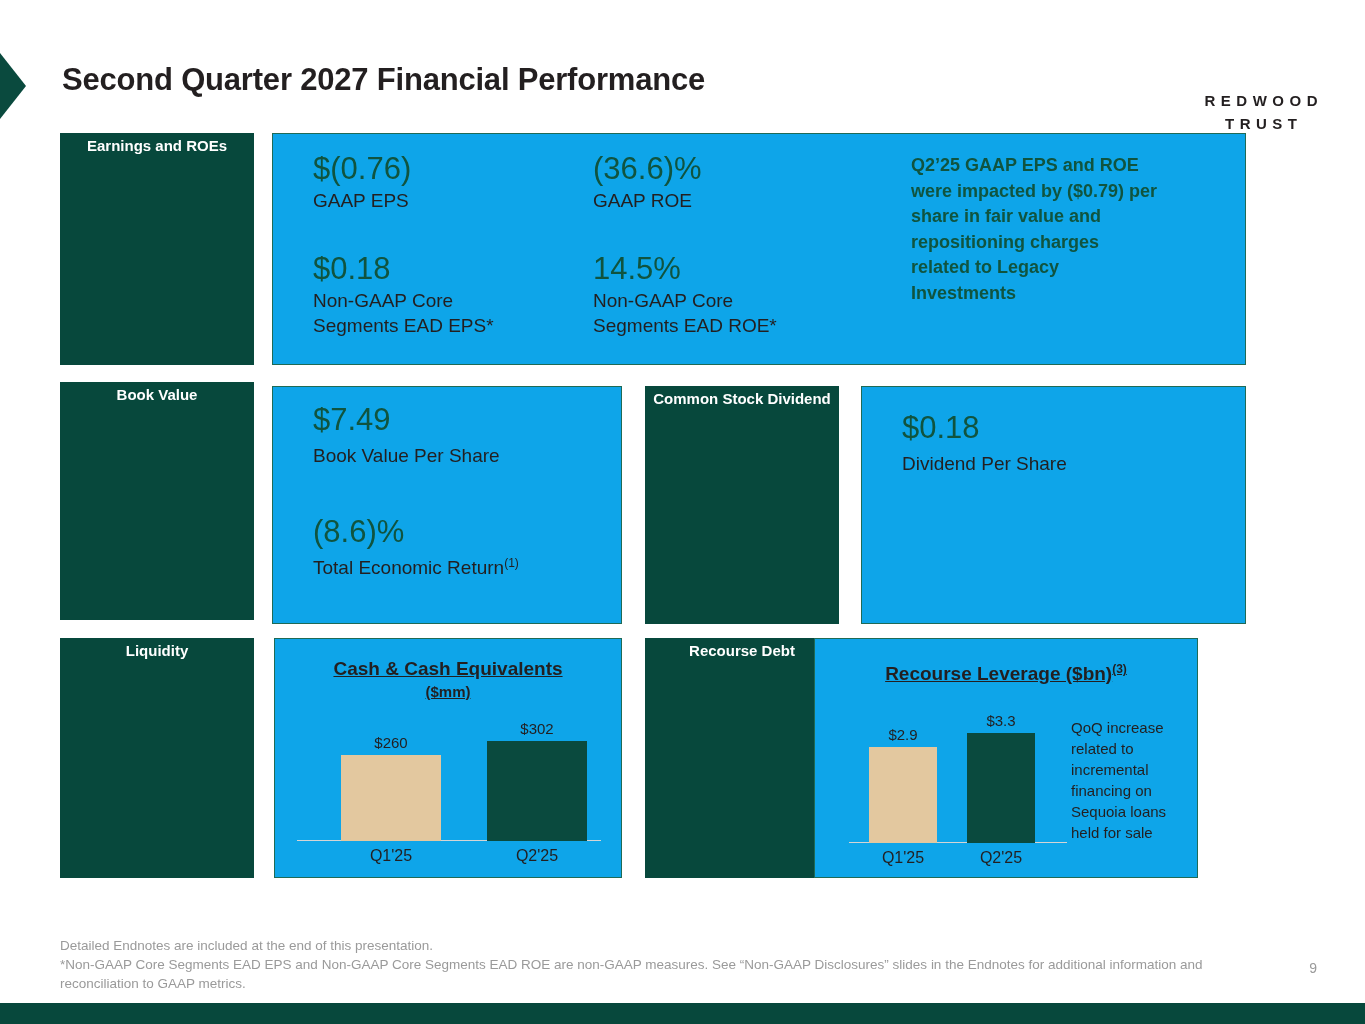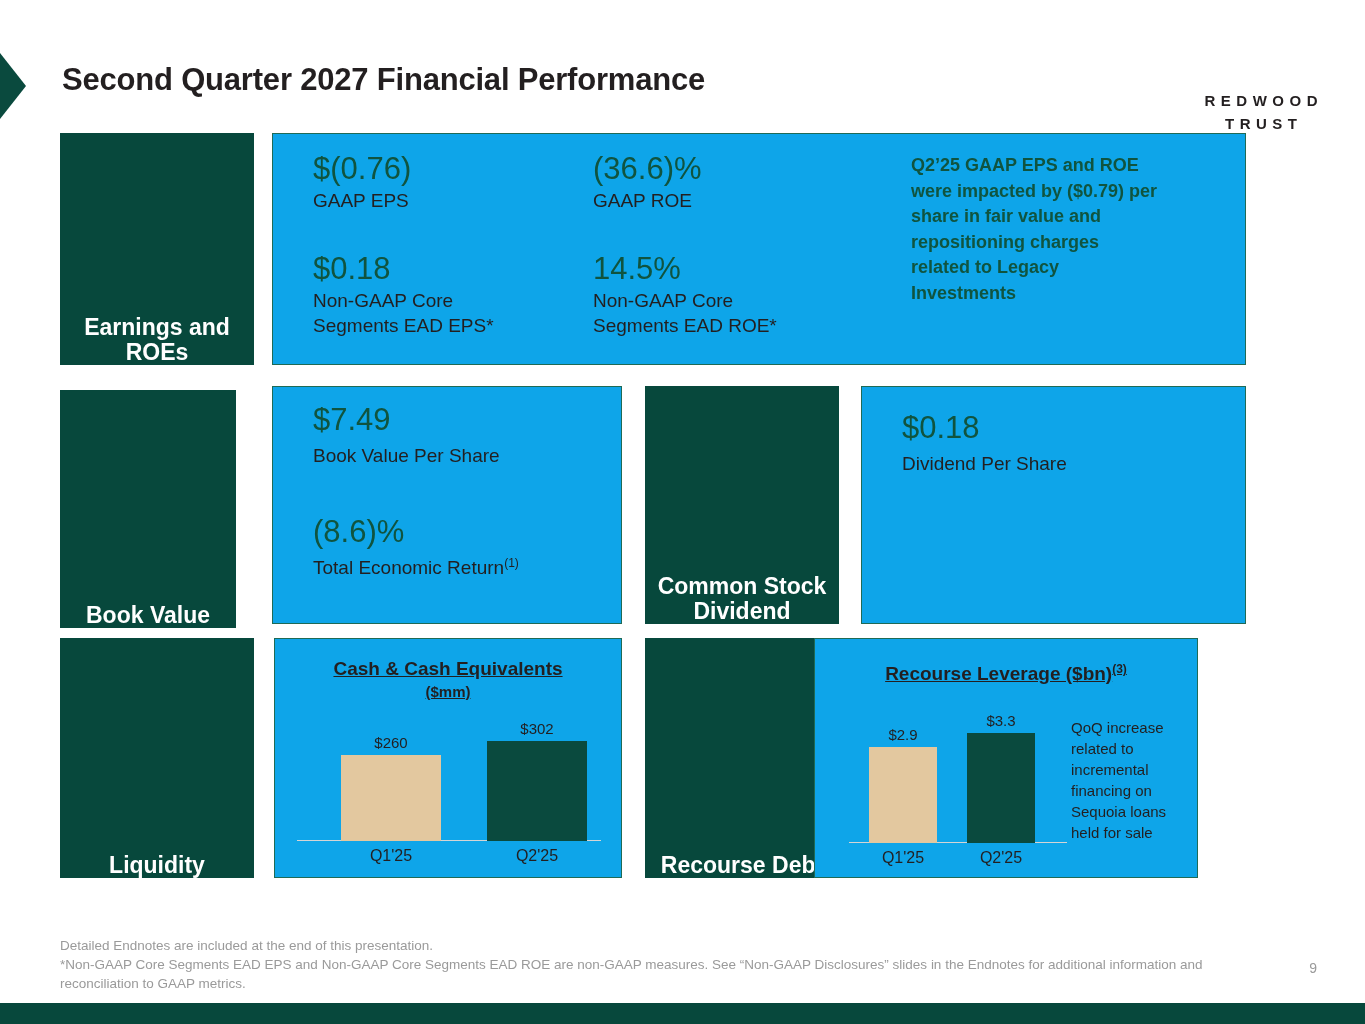"Earnings and ROEs" .label-box { align-items: flex-end -> flex-start; font-size: 23px -> 15px }
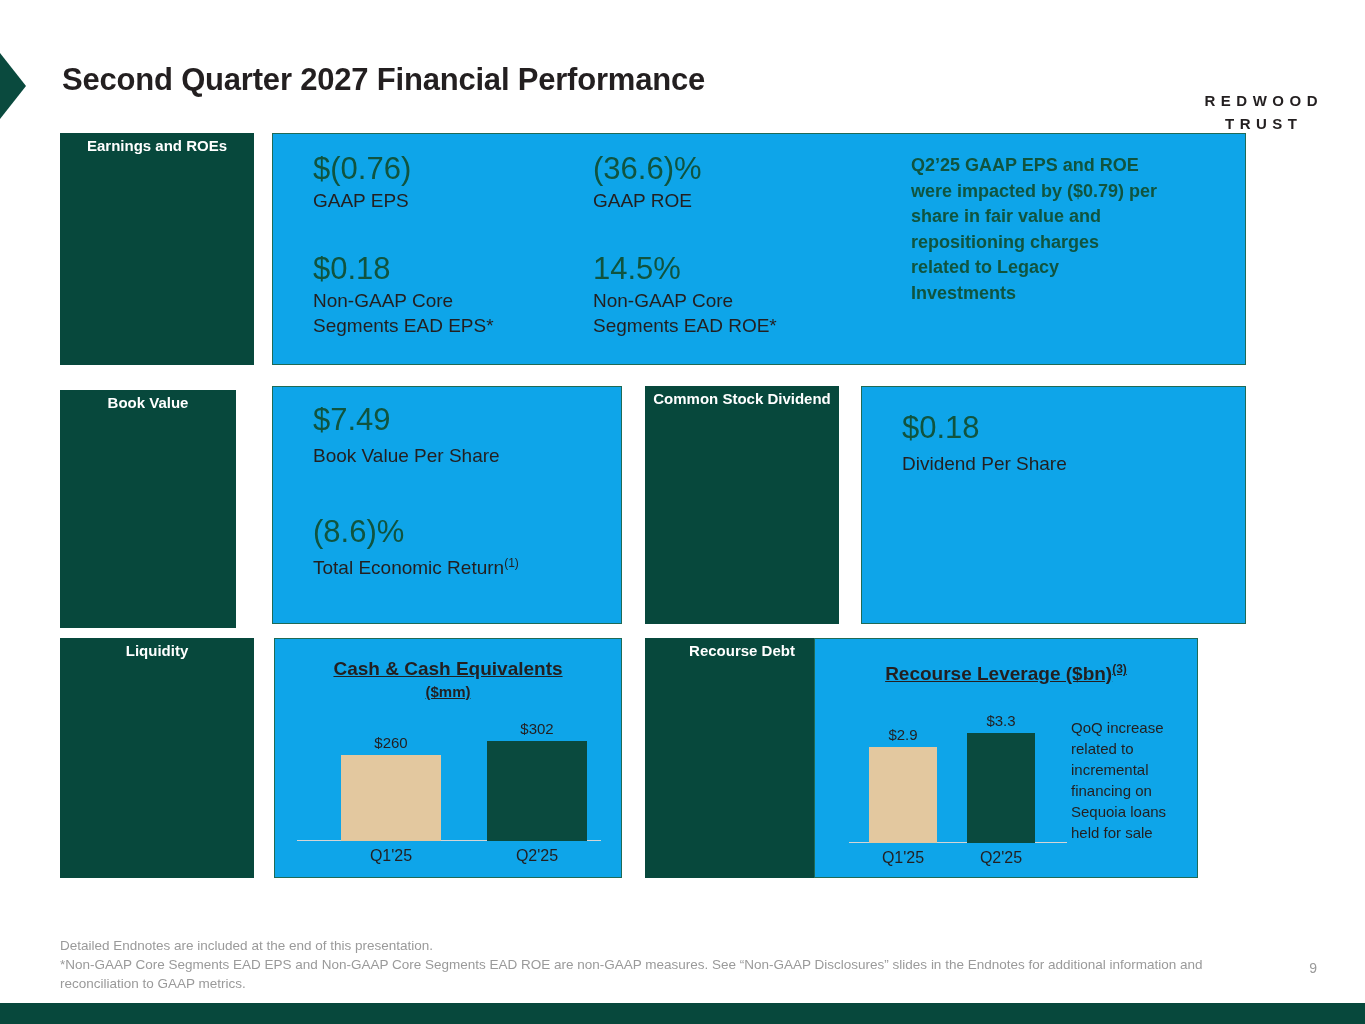"Book Value" div.label-box { top: 390px -> 382px; width: 176px -> 194px }
